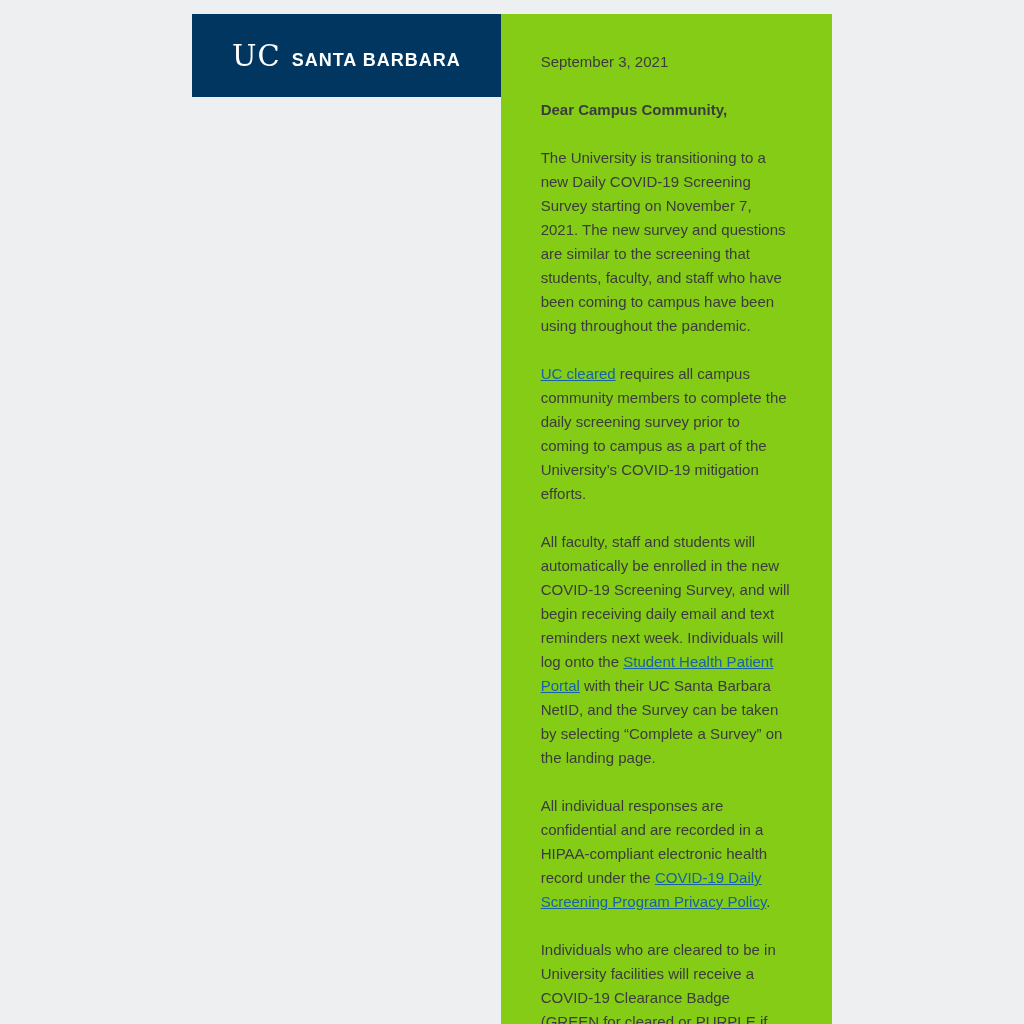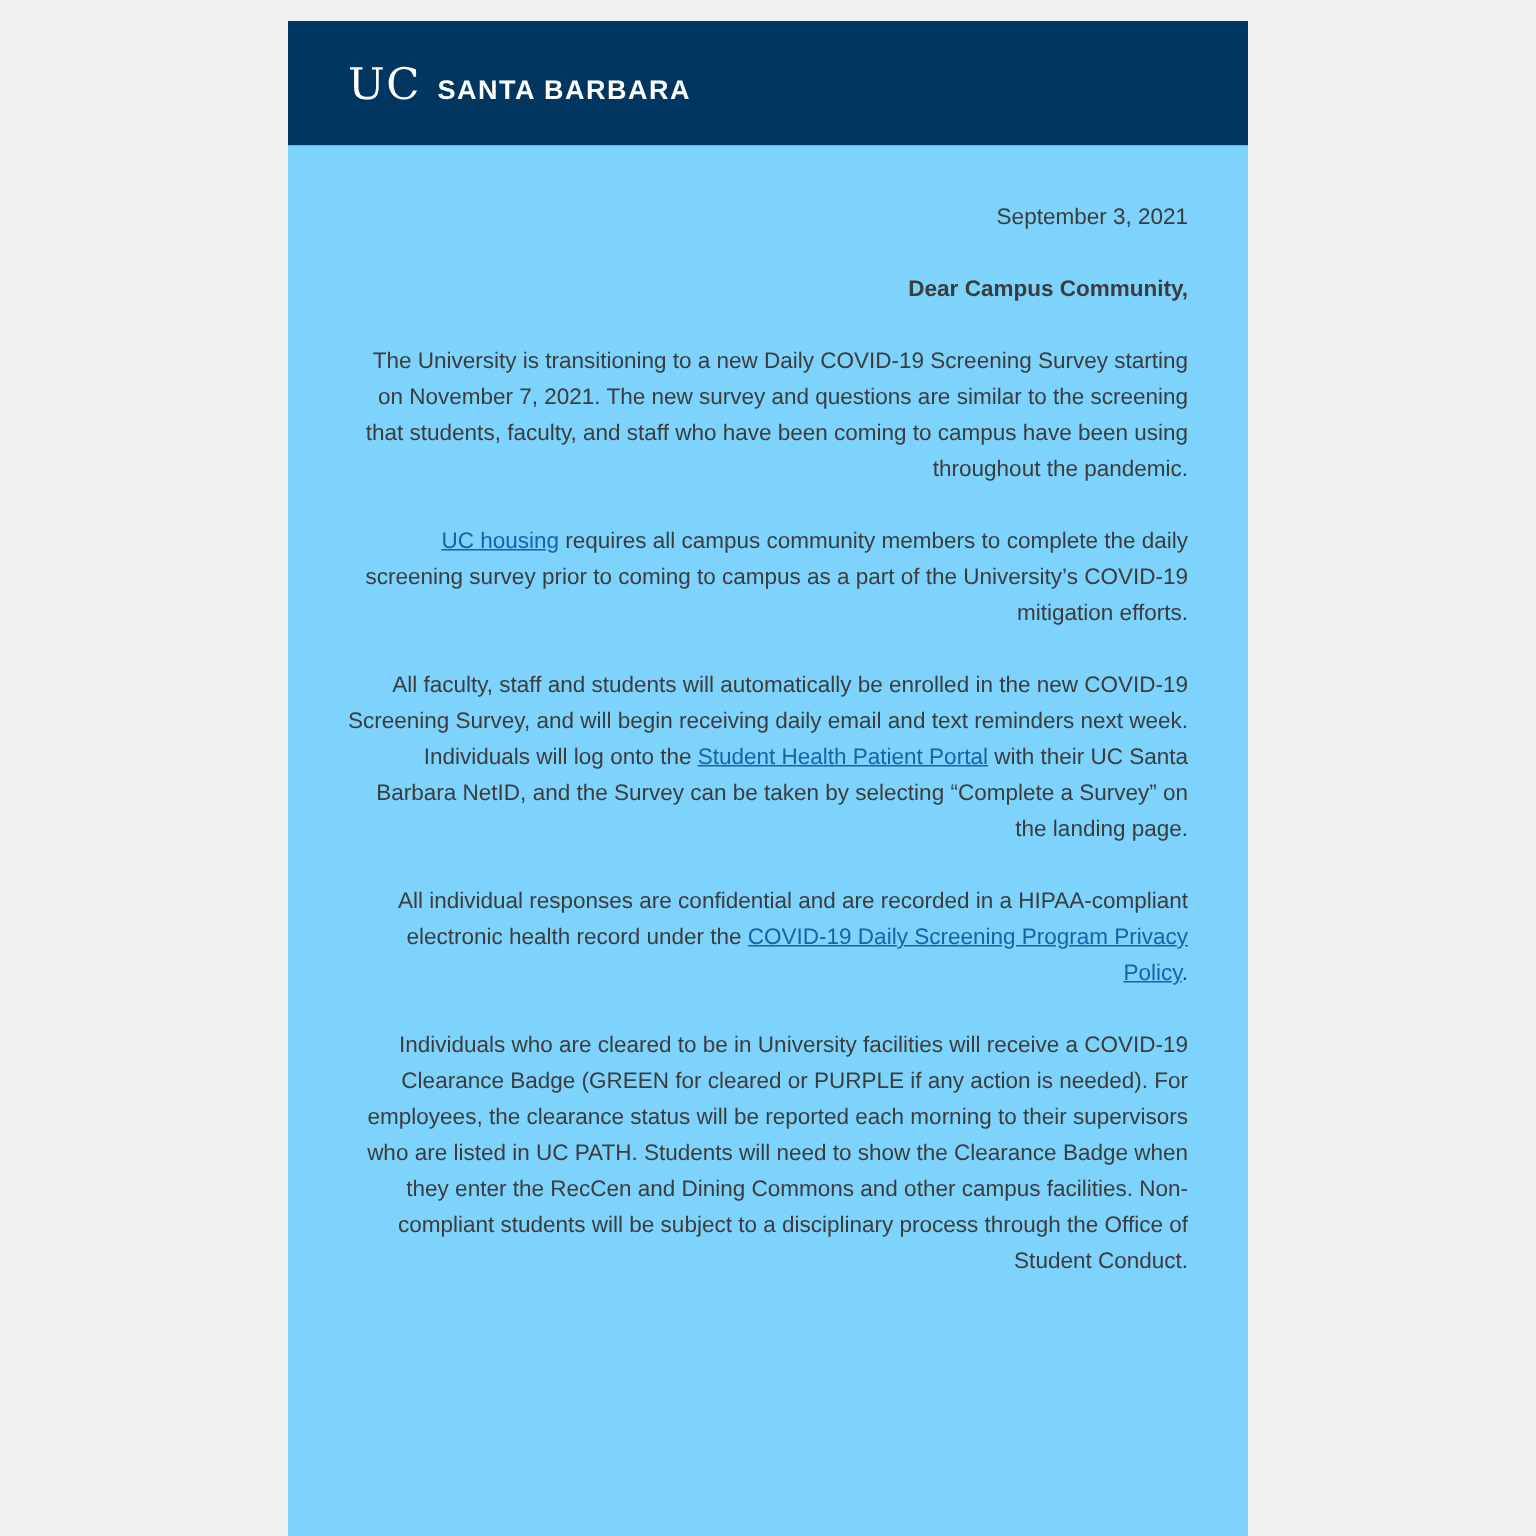"UC" .email-container { flex-direction: column -> row; text-align: right -> none }
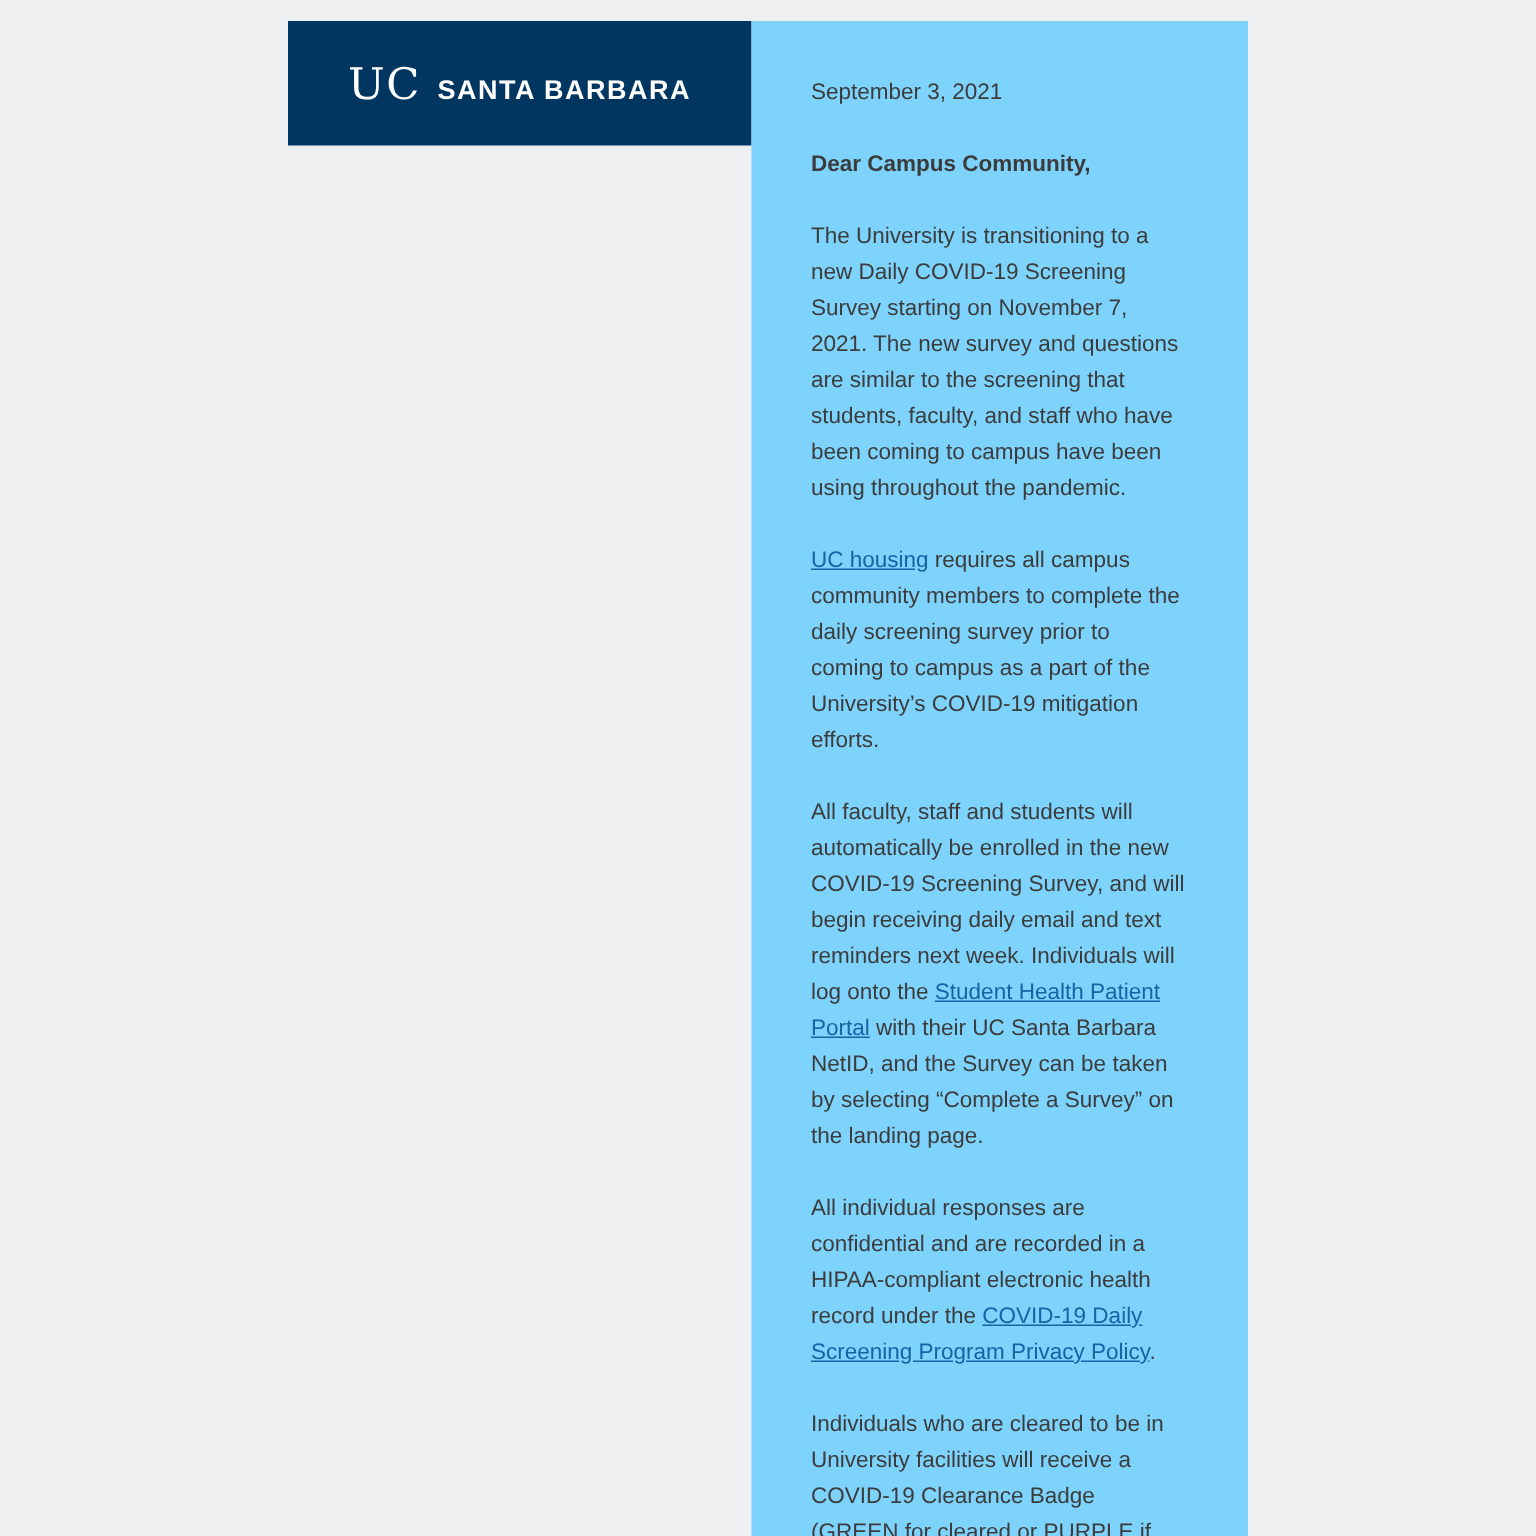"September 3, 2021" .content { background: #7dd3fc -> #84cc16 }
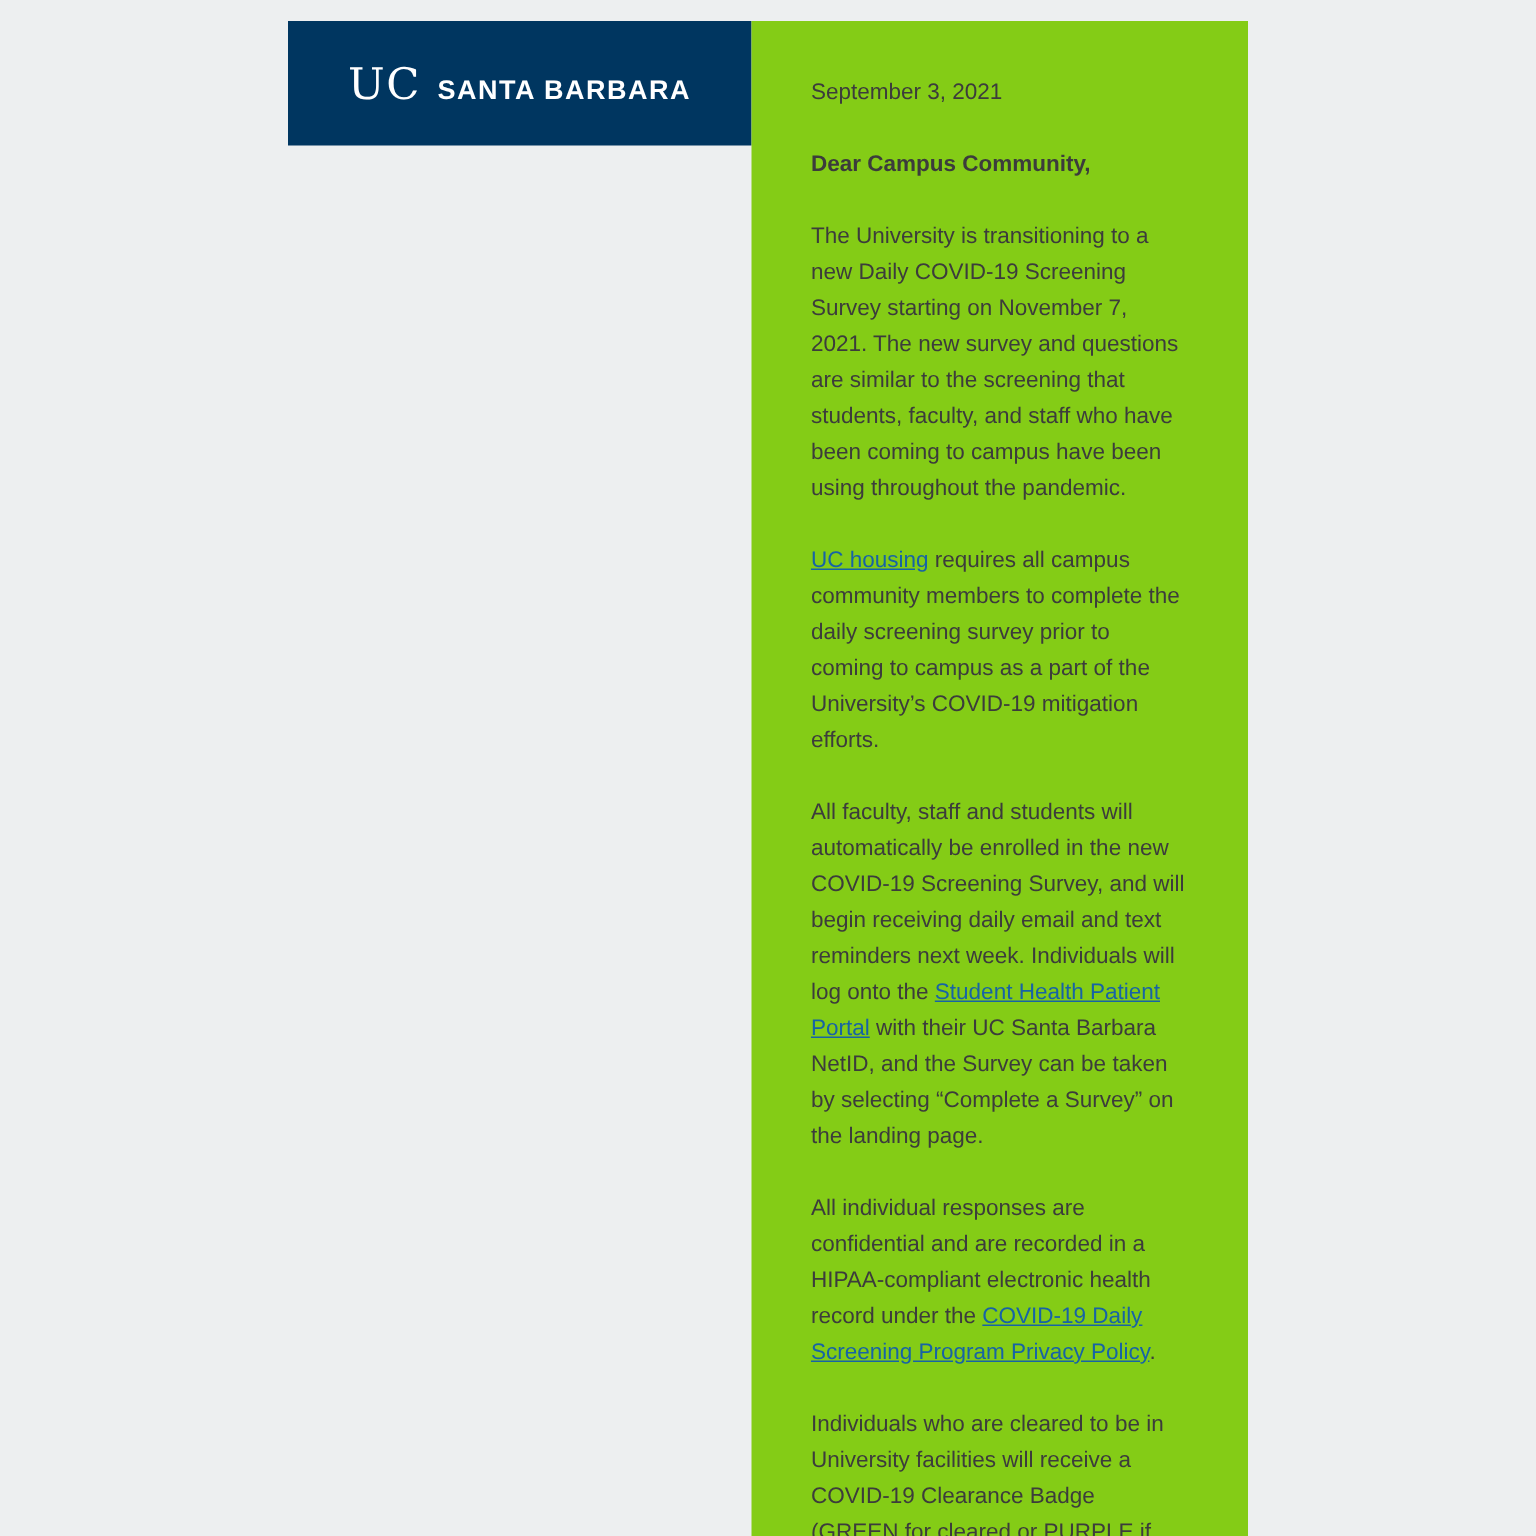"UC housing" a.inline-link { text: housing -> cleared }
